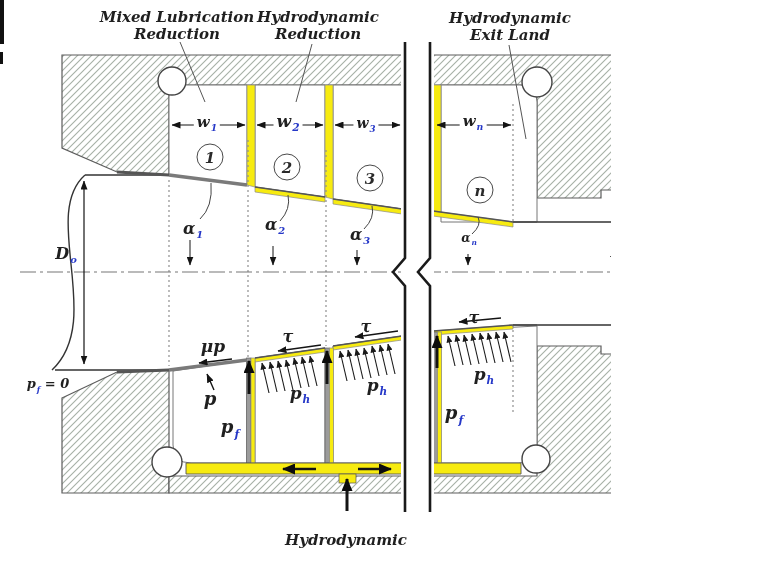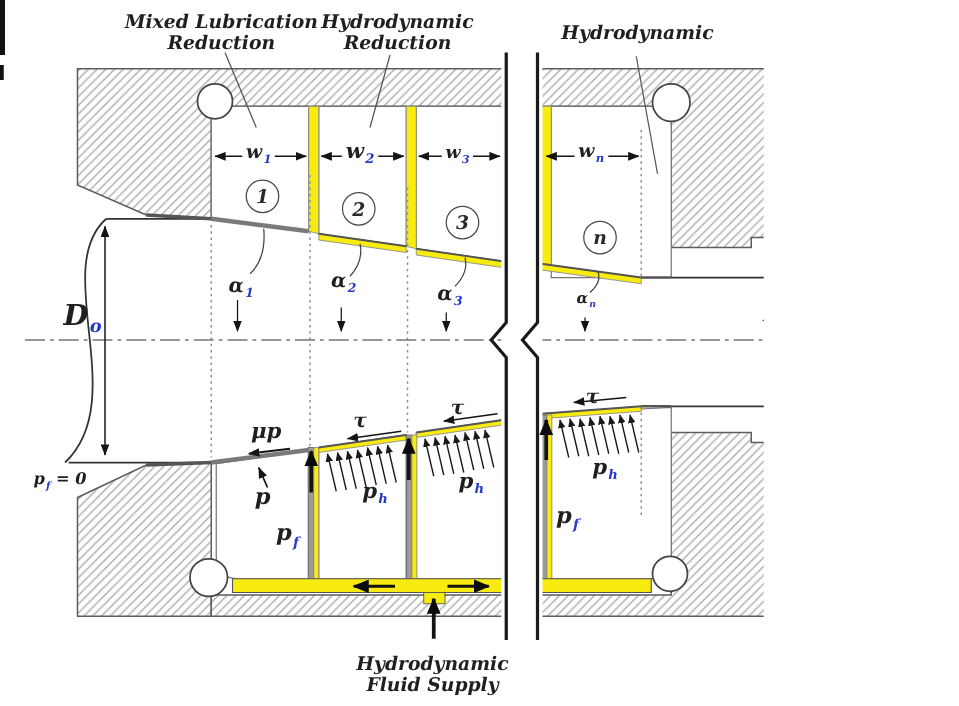"Exit Land" div { html: none -> <div>Exit Land</div> }
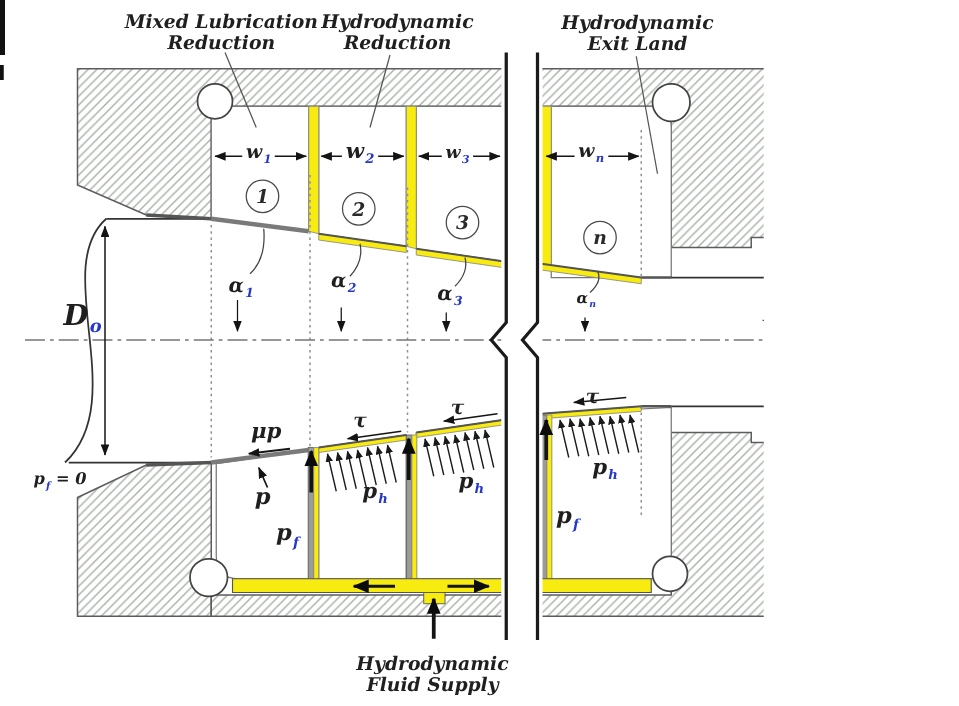"Do" div.lbl { font-size: 23px -> 16px }
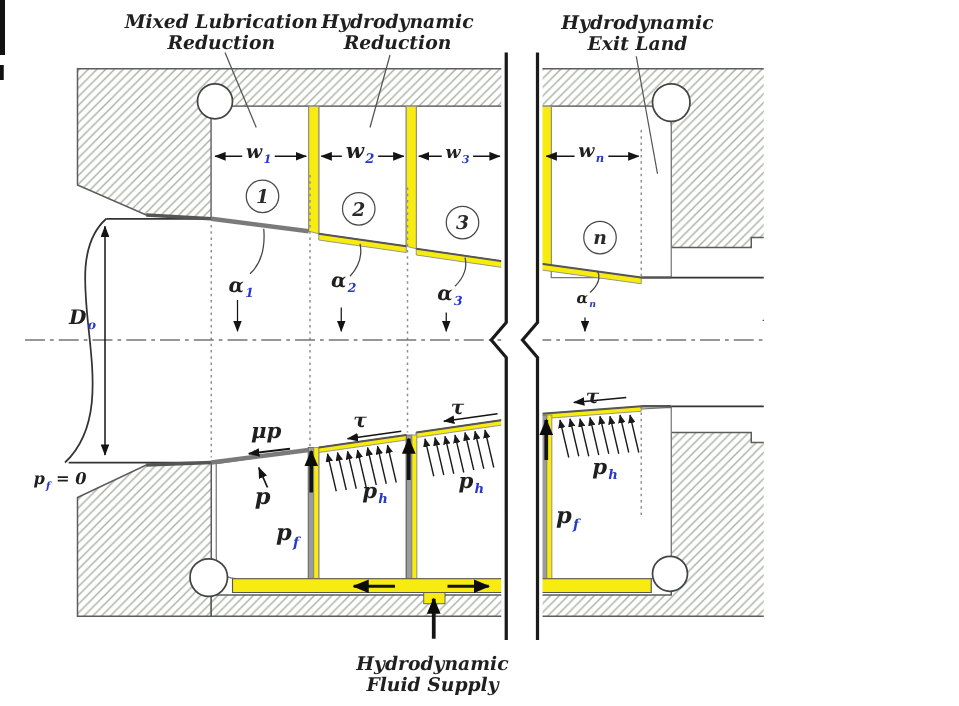"Fluid Supply" div { html: <div>Fluid Supply</div> -> none }
